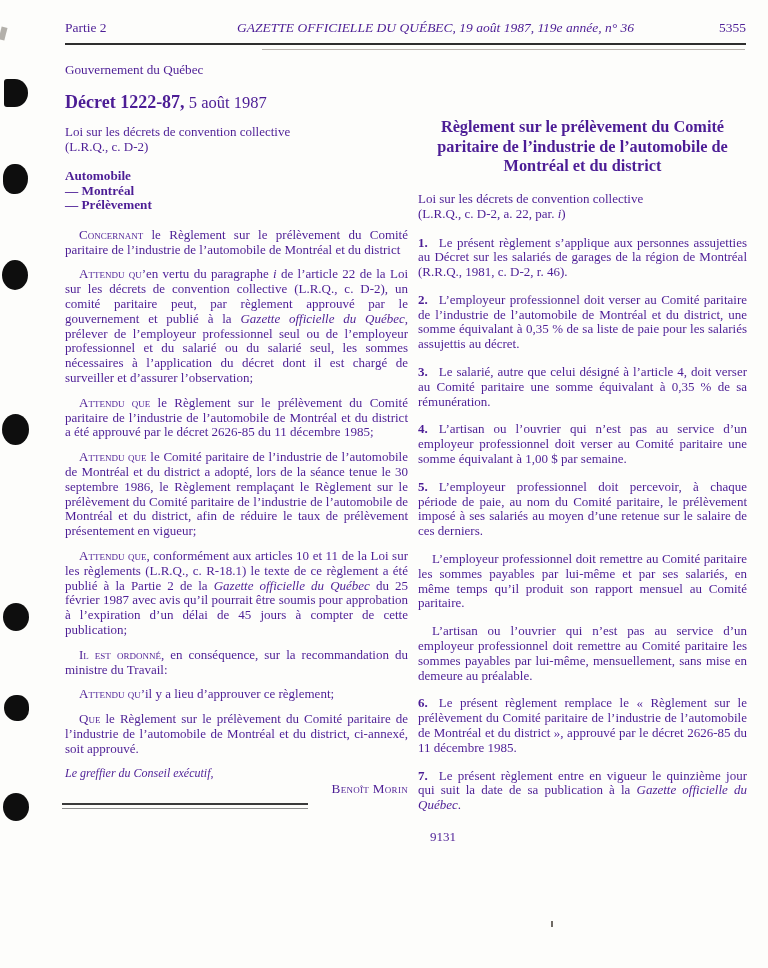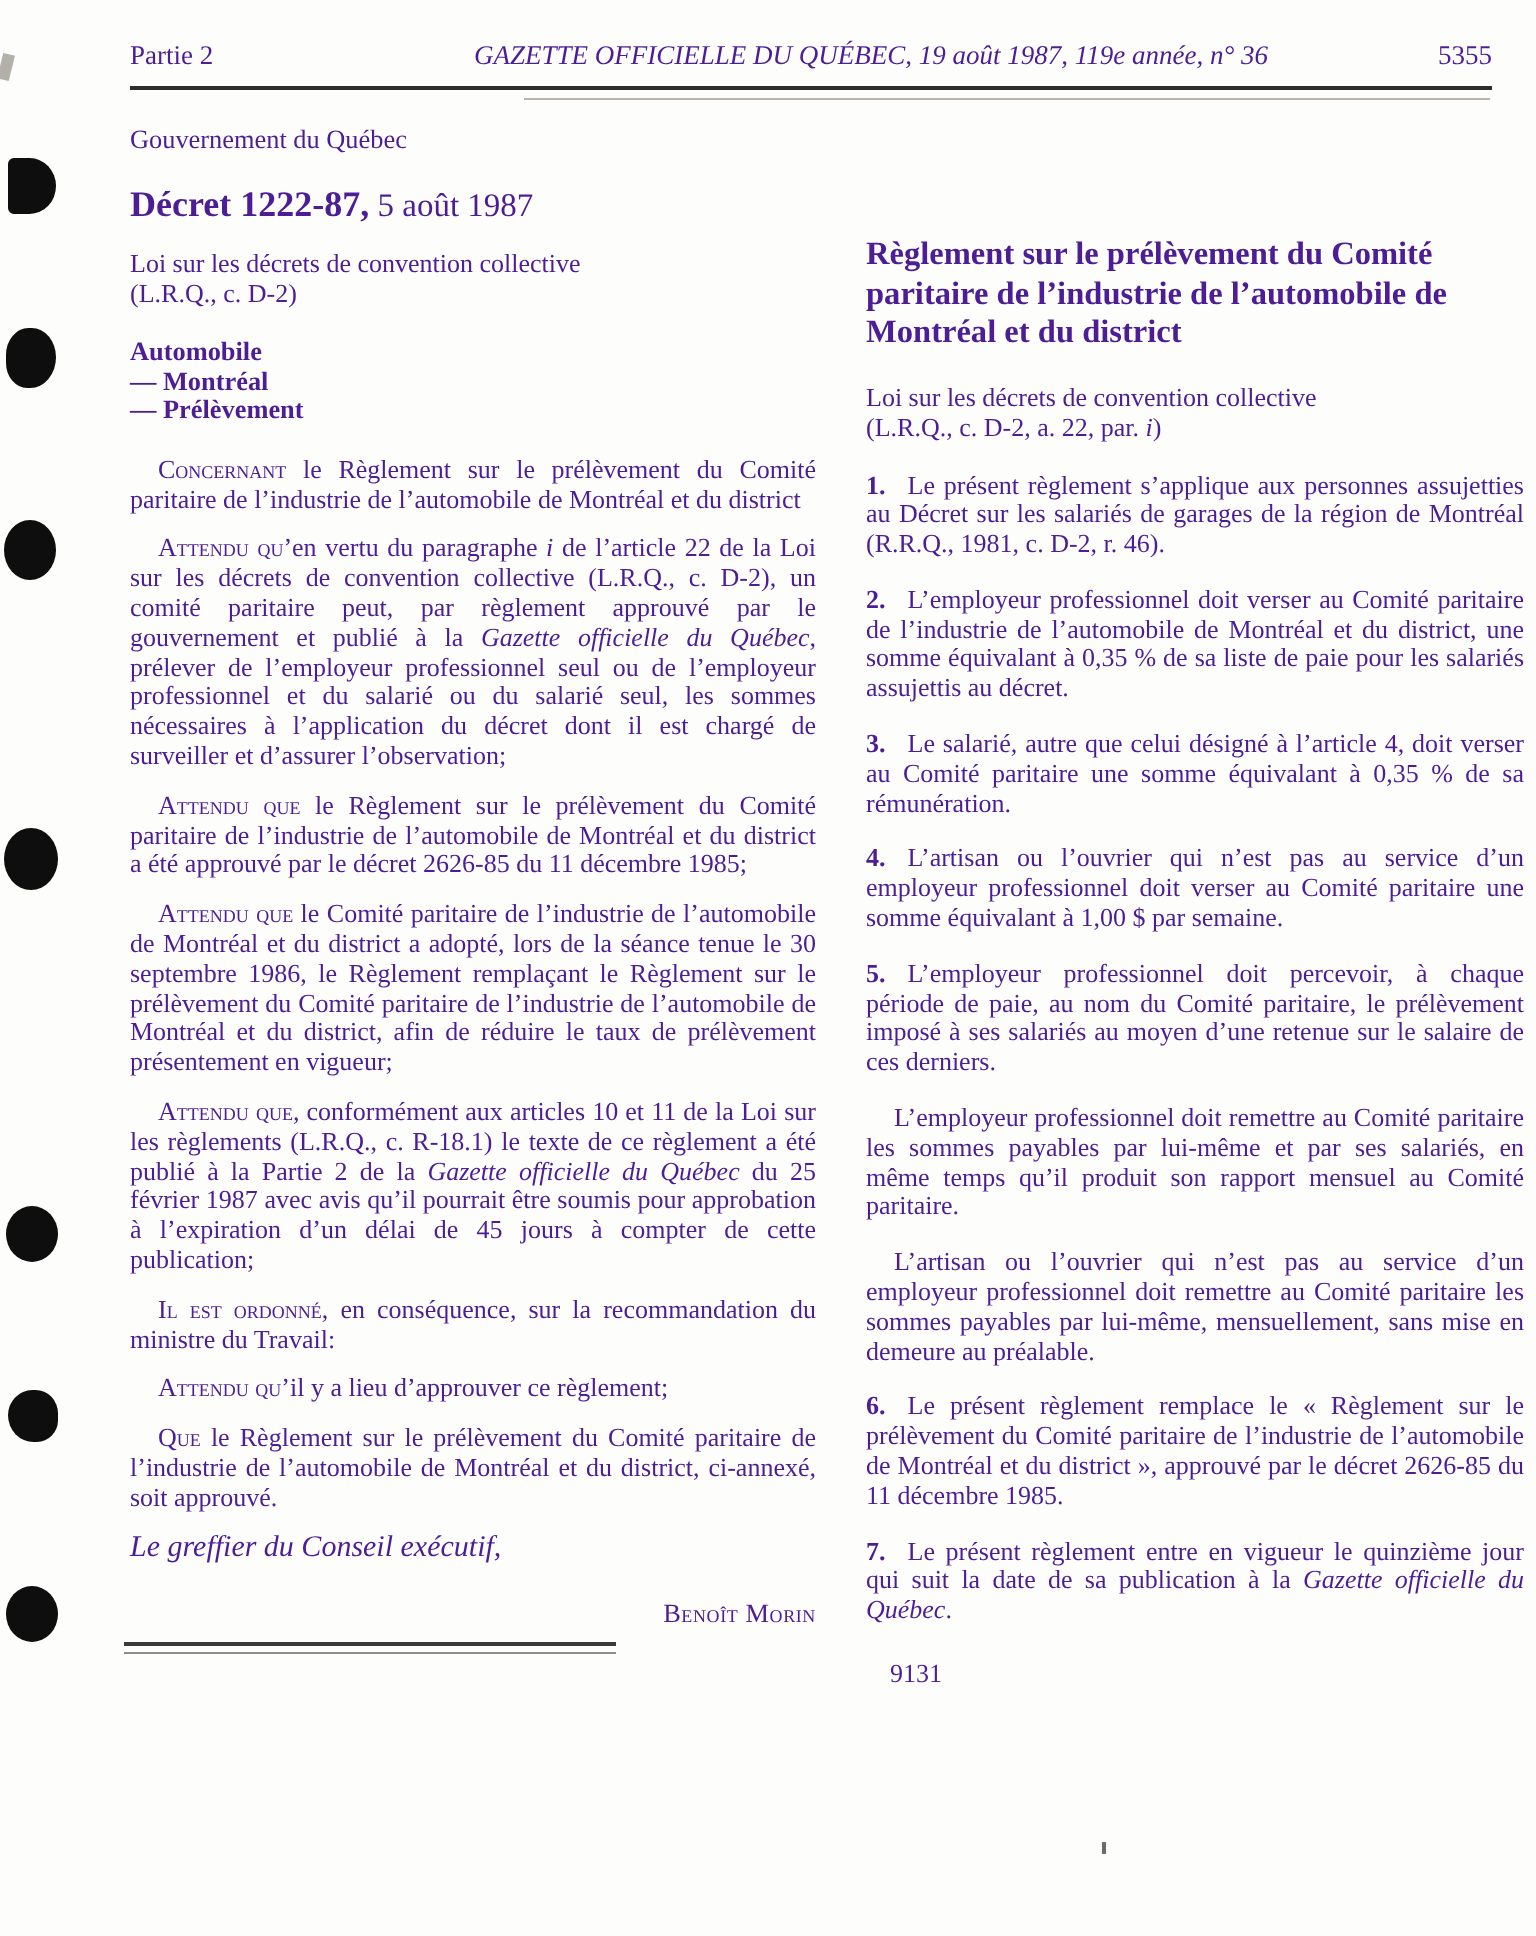"Gouvernement du Québec" .cols { gap: 25px -> 10px }
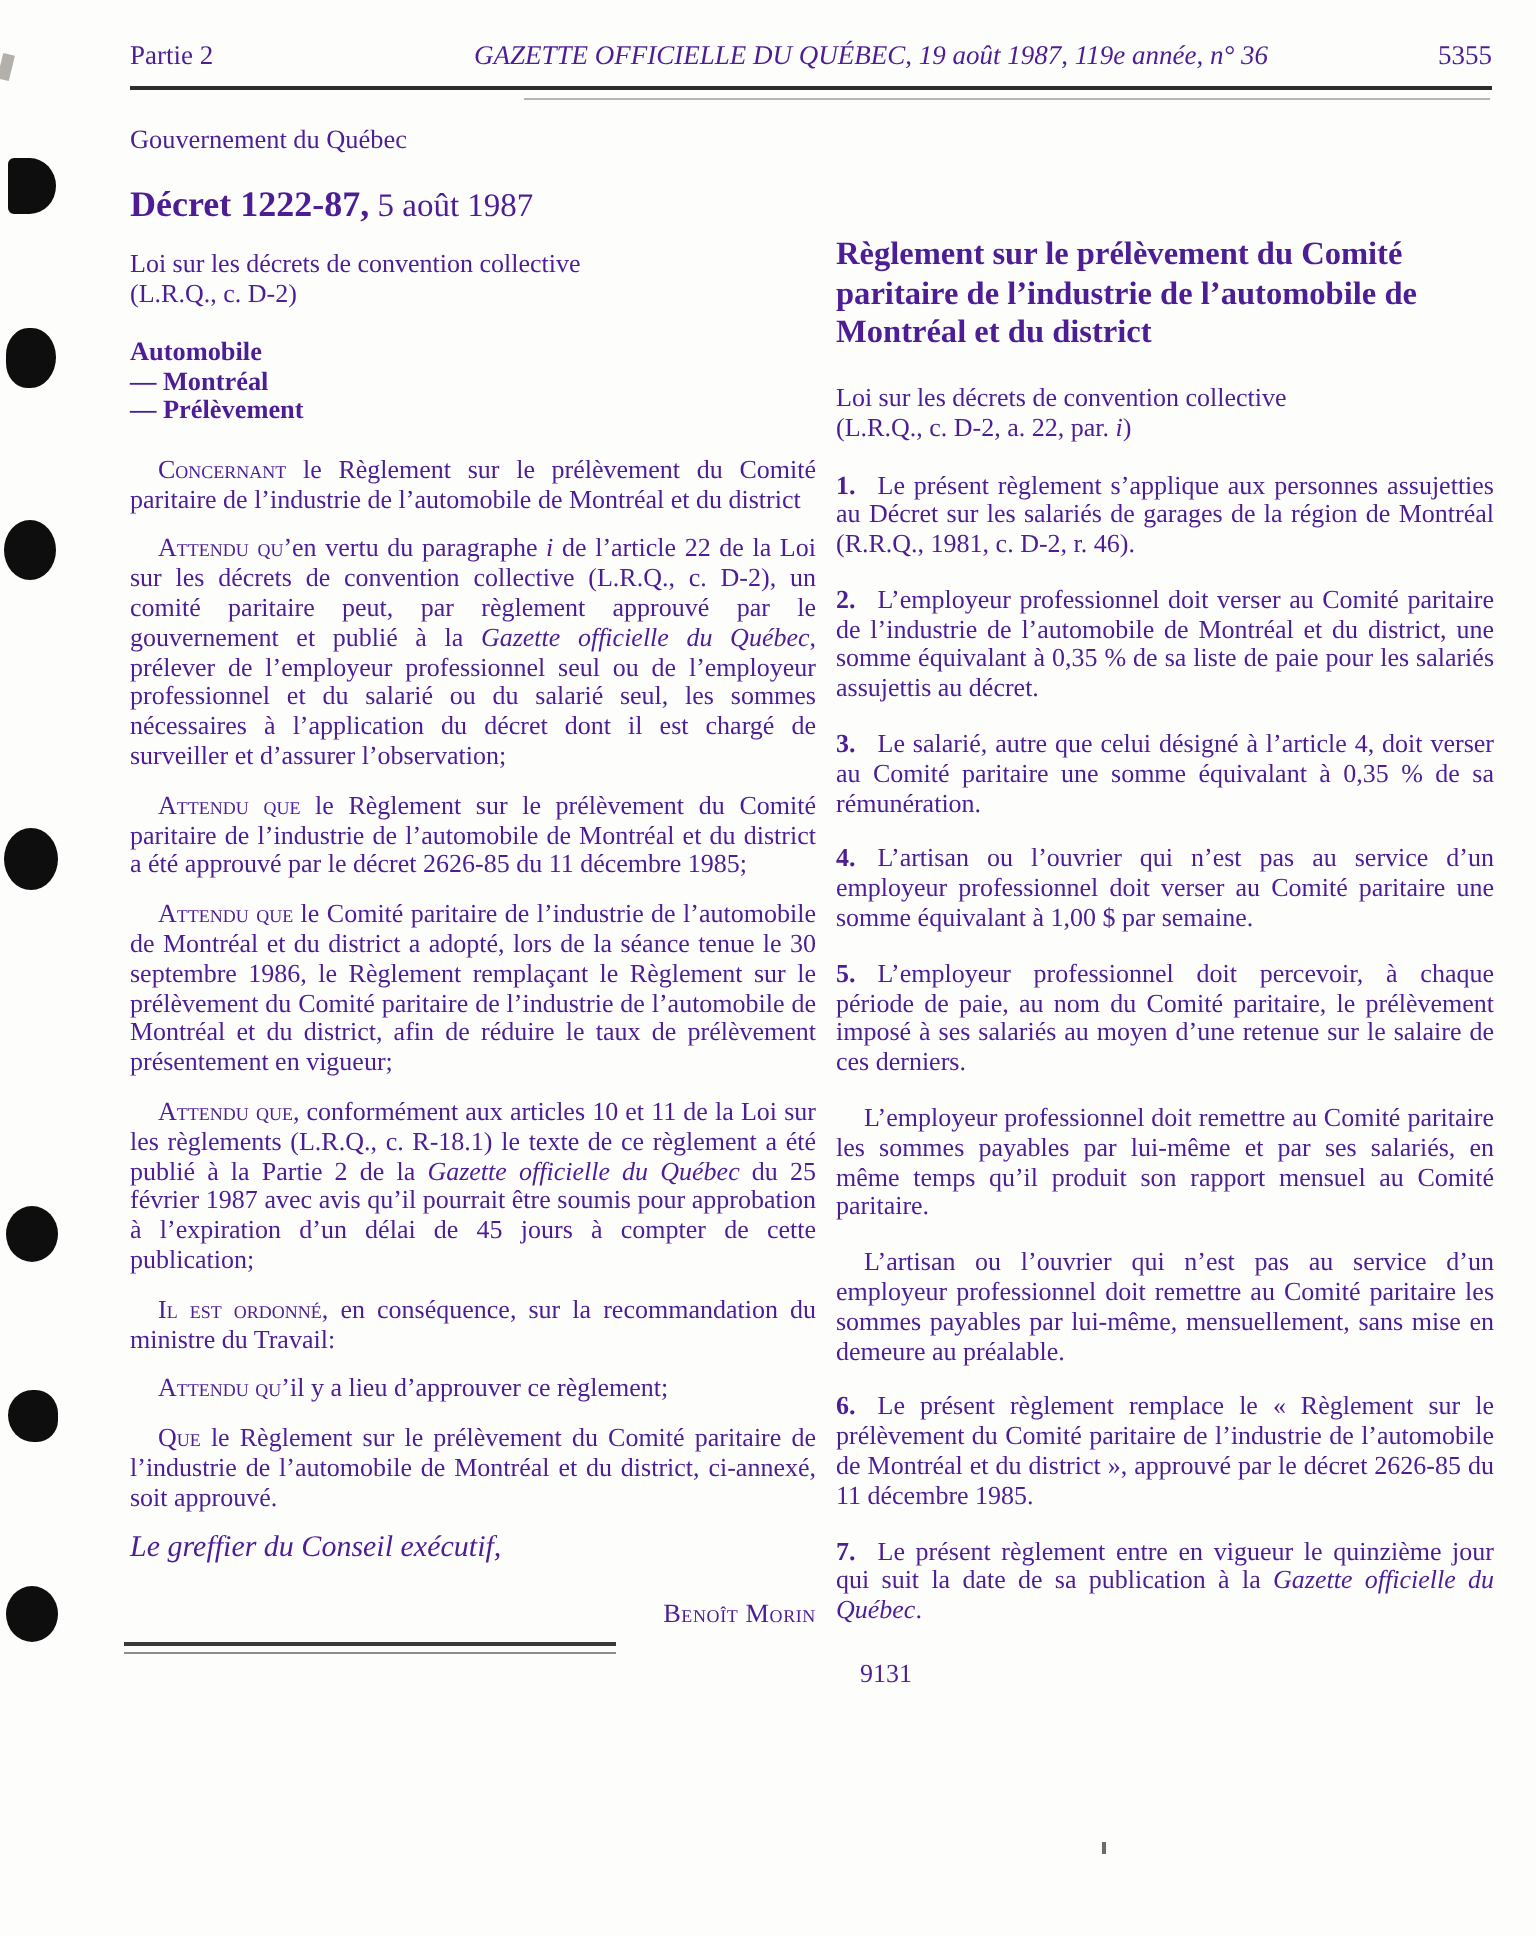"Règlement sur le prélèvement du" .reg-title { text-align: none -> center }
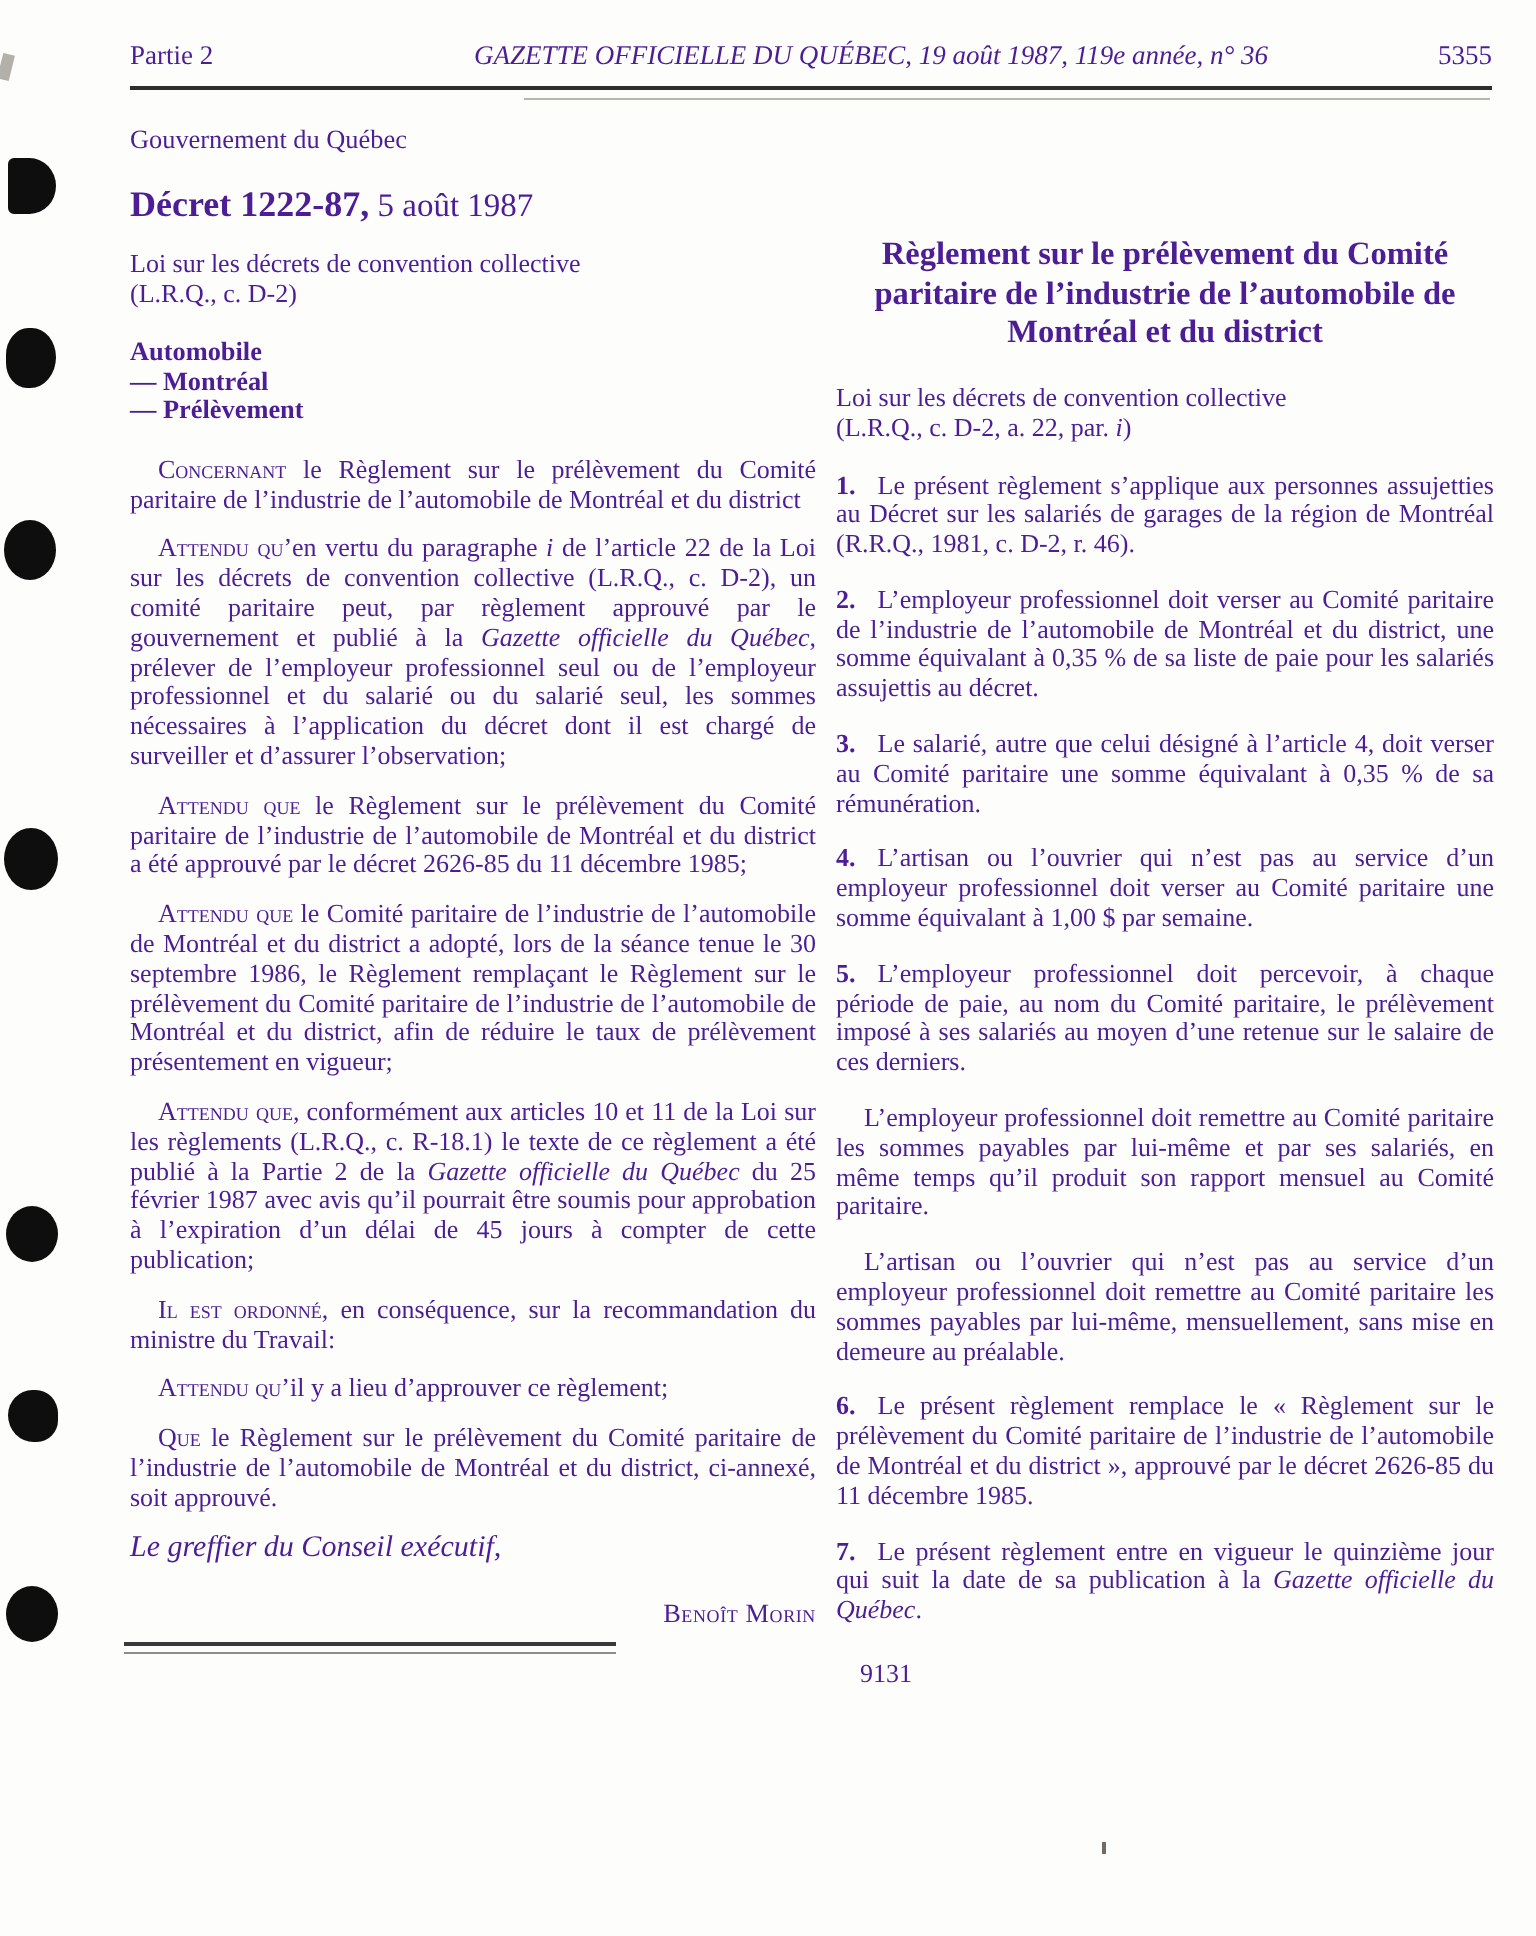"Le greffier du Conseil exécutif," .sig-role { font-size: 15px -> 12px; margin: 8px 0 16px -> 8px 0 0 }
